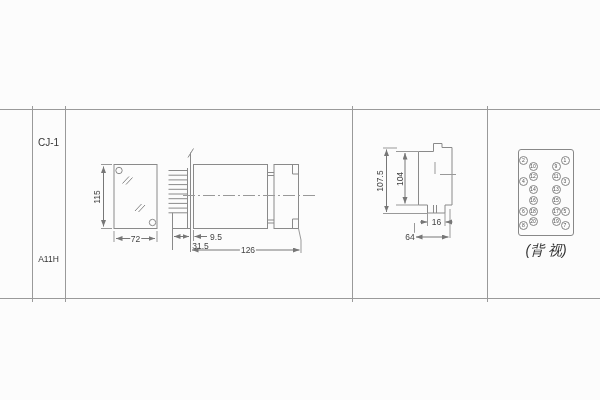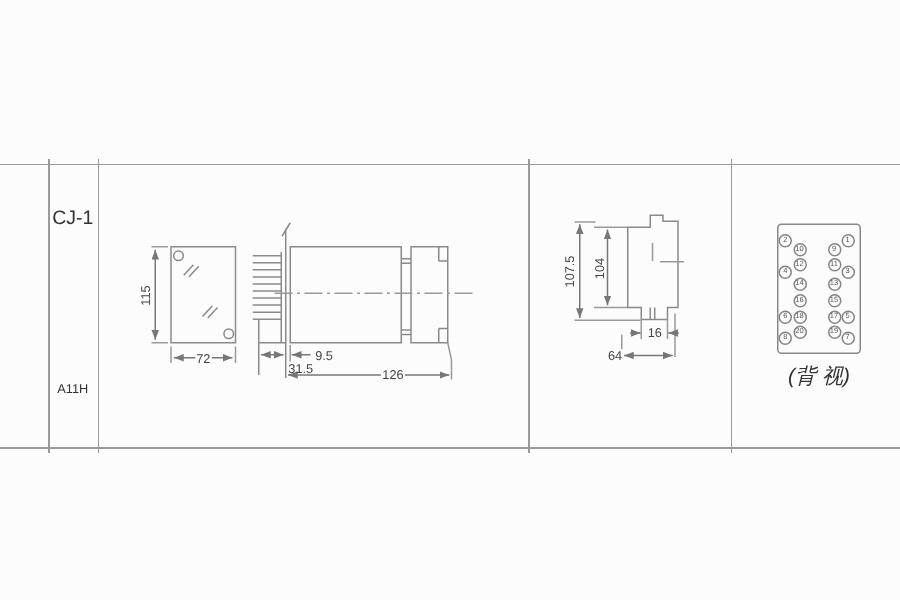"CJ-1" #model-label { font-size: 13px -> 10px }
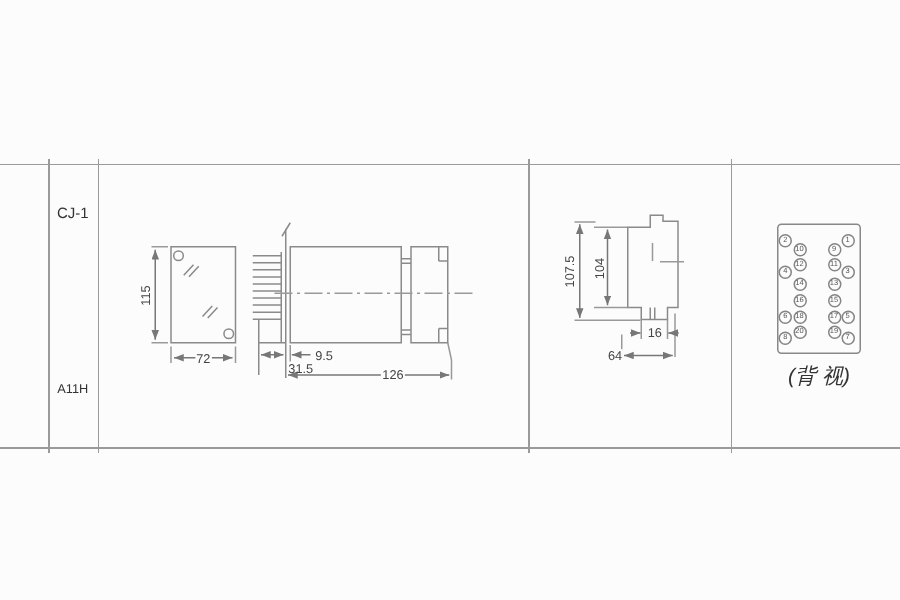"126" span.txt { left: 262px -> 248px }
